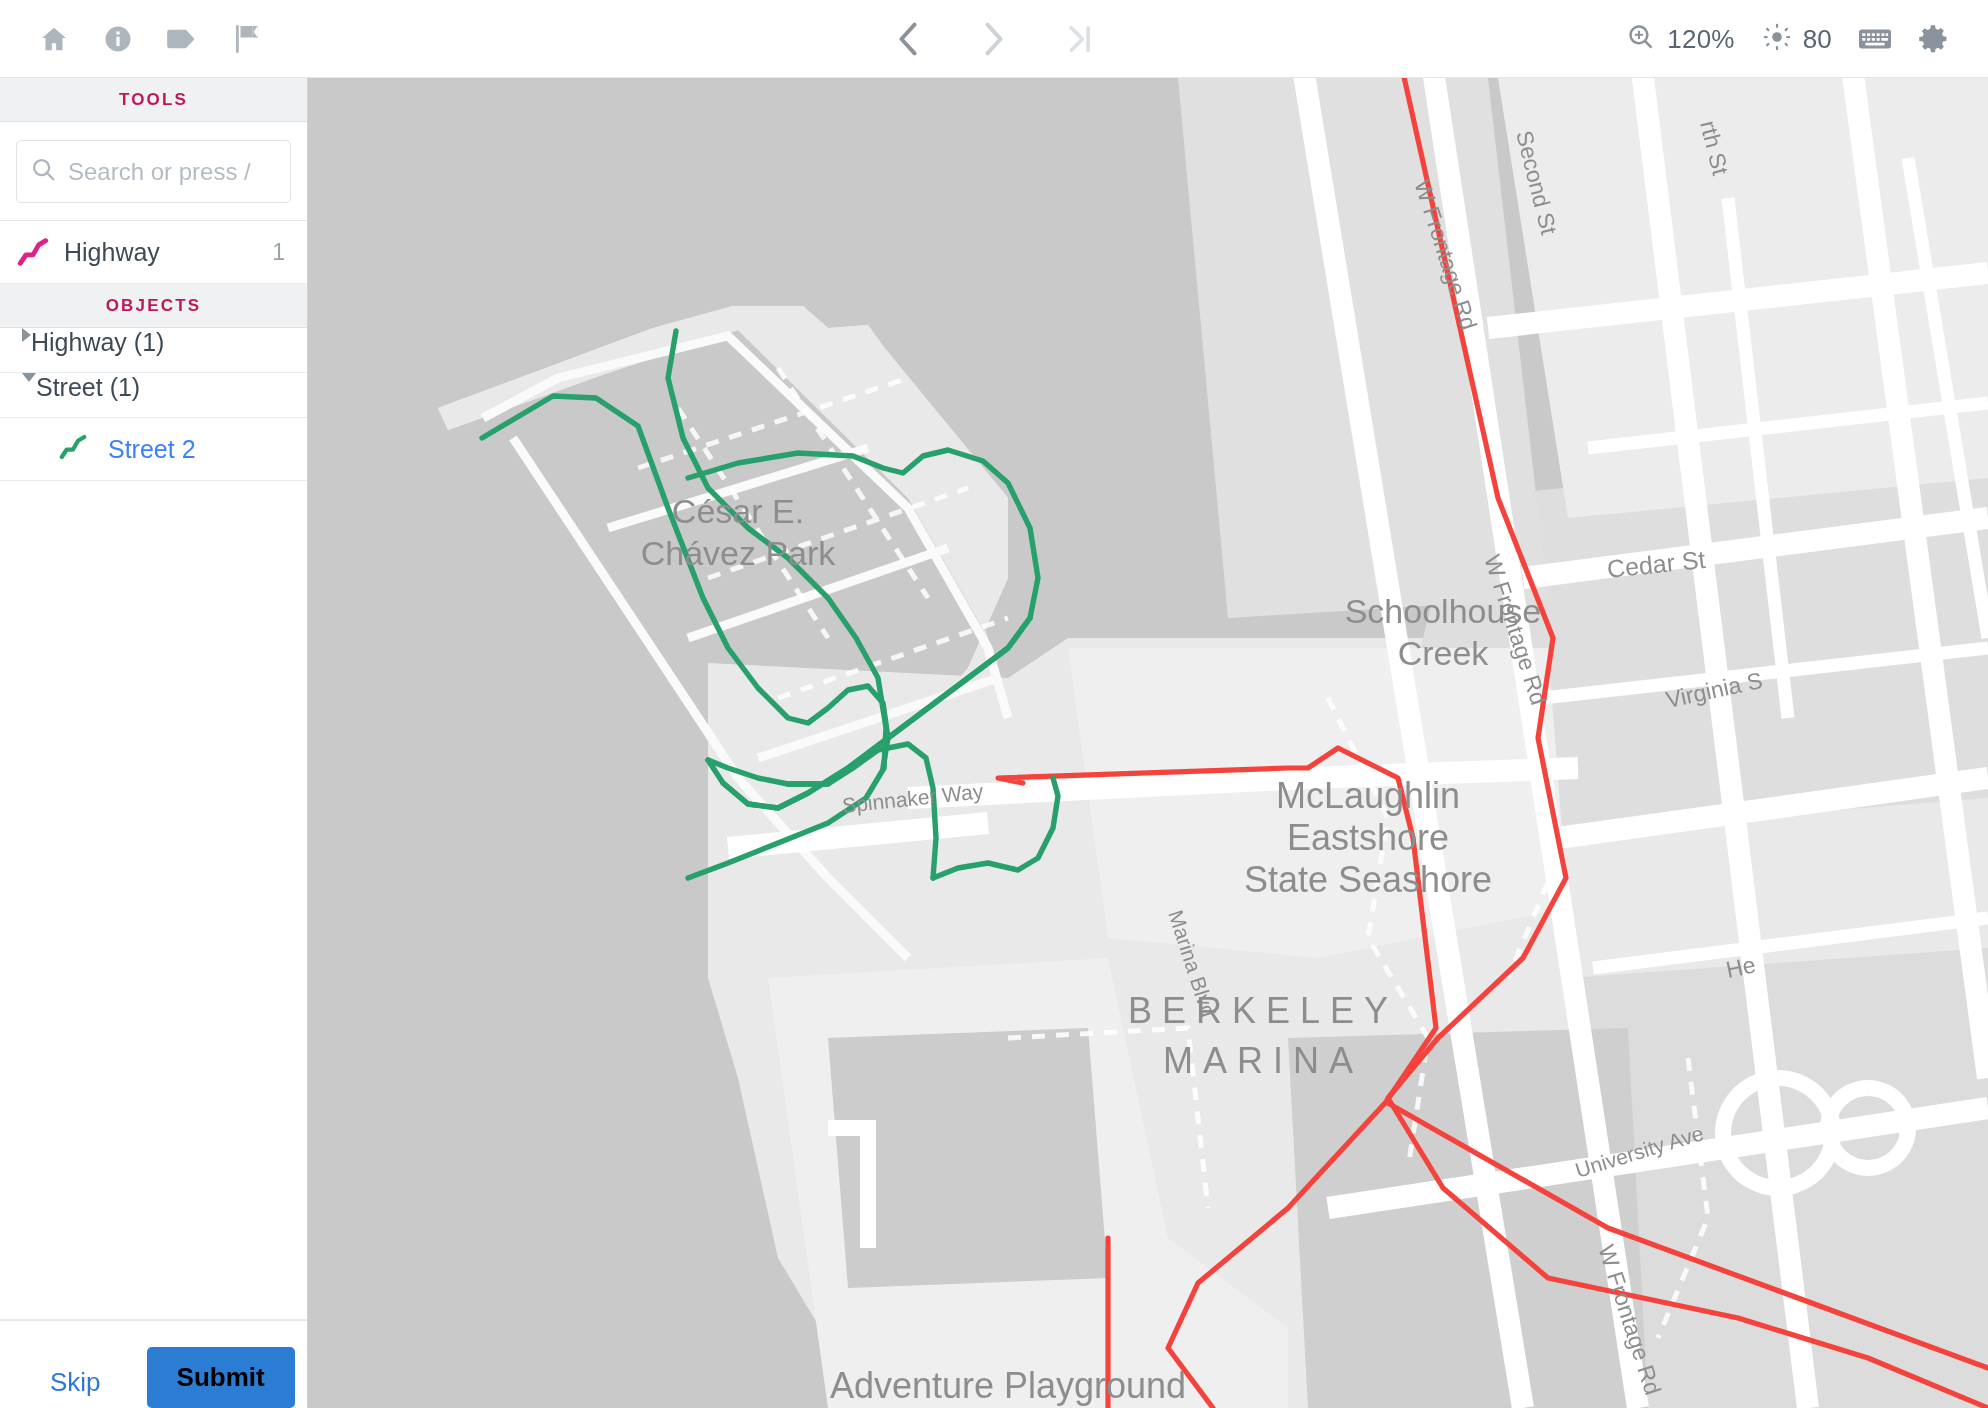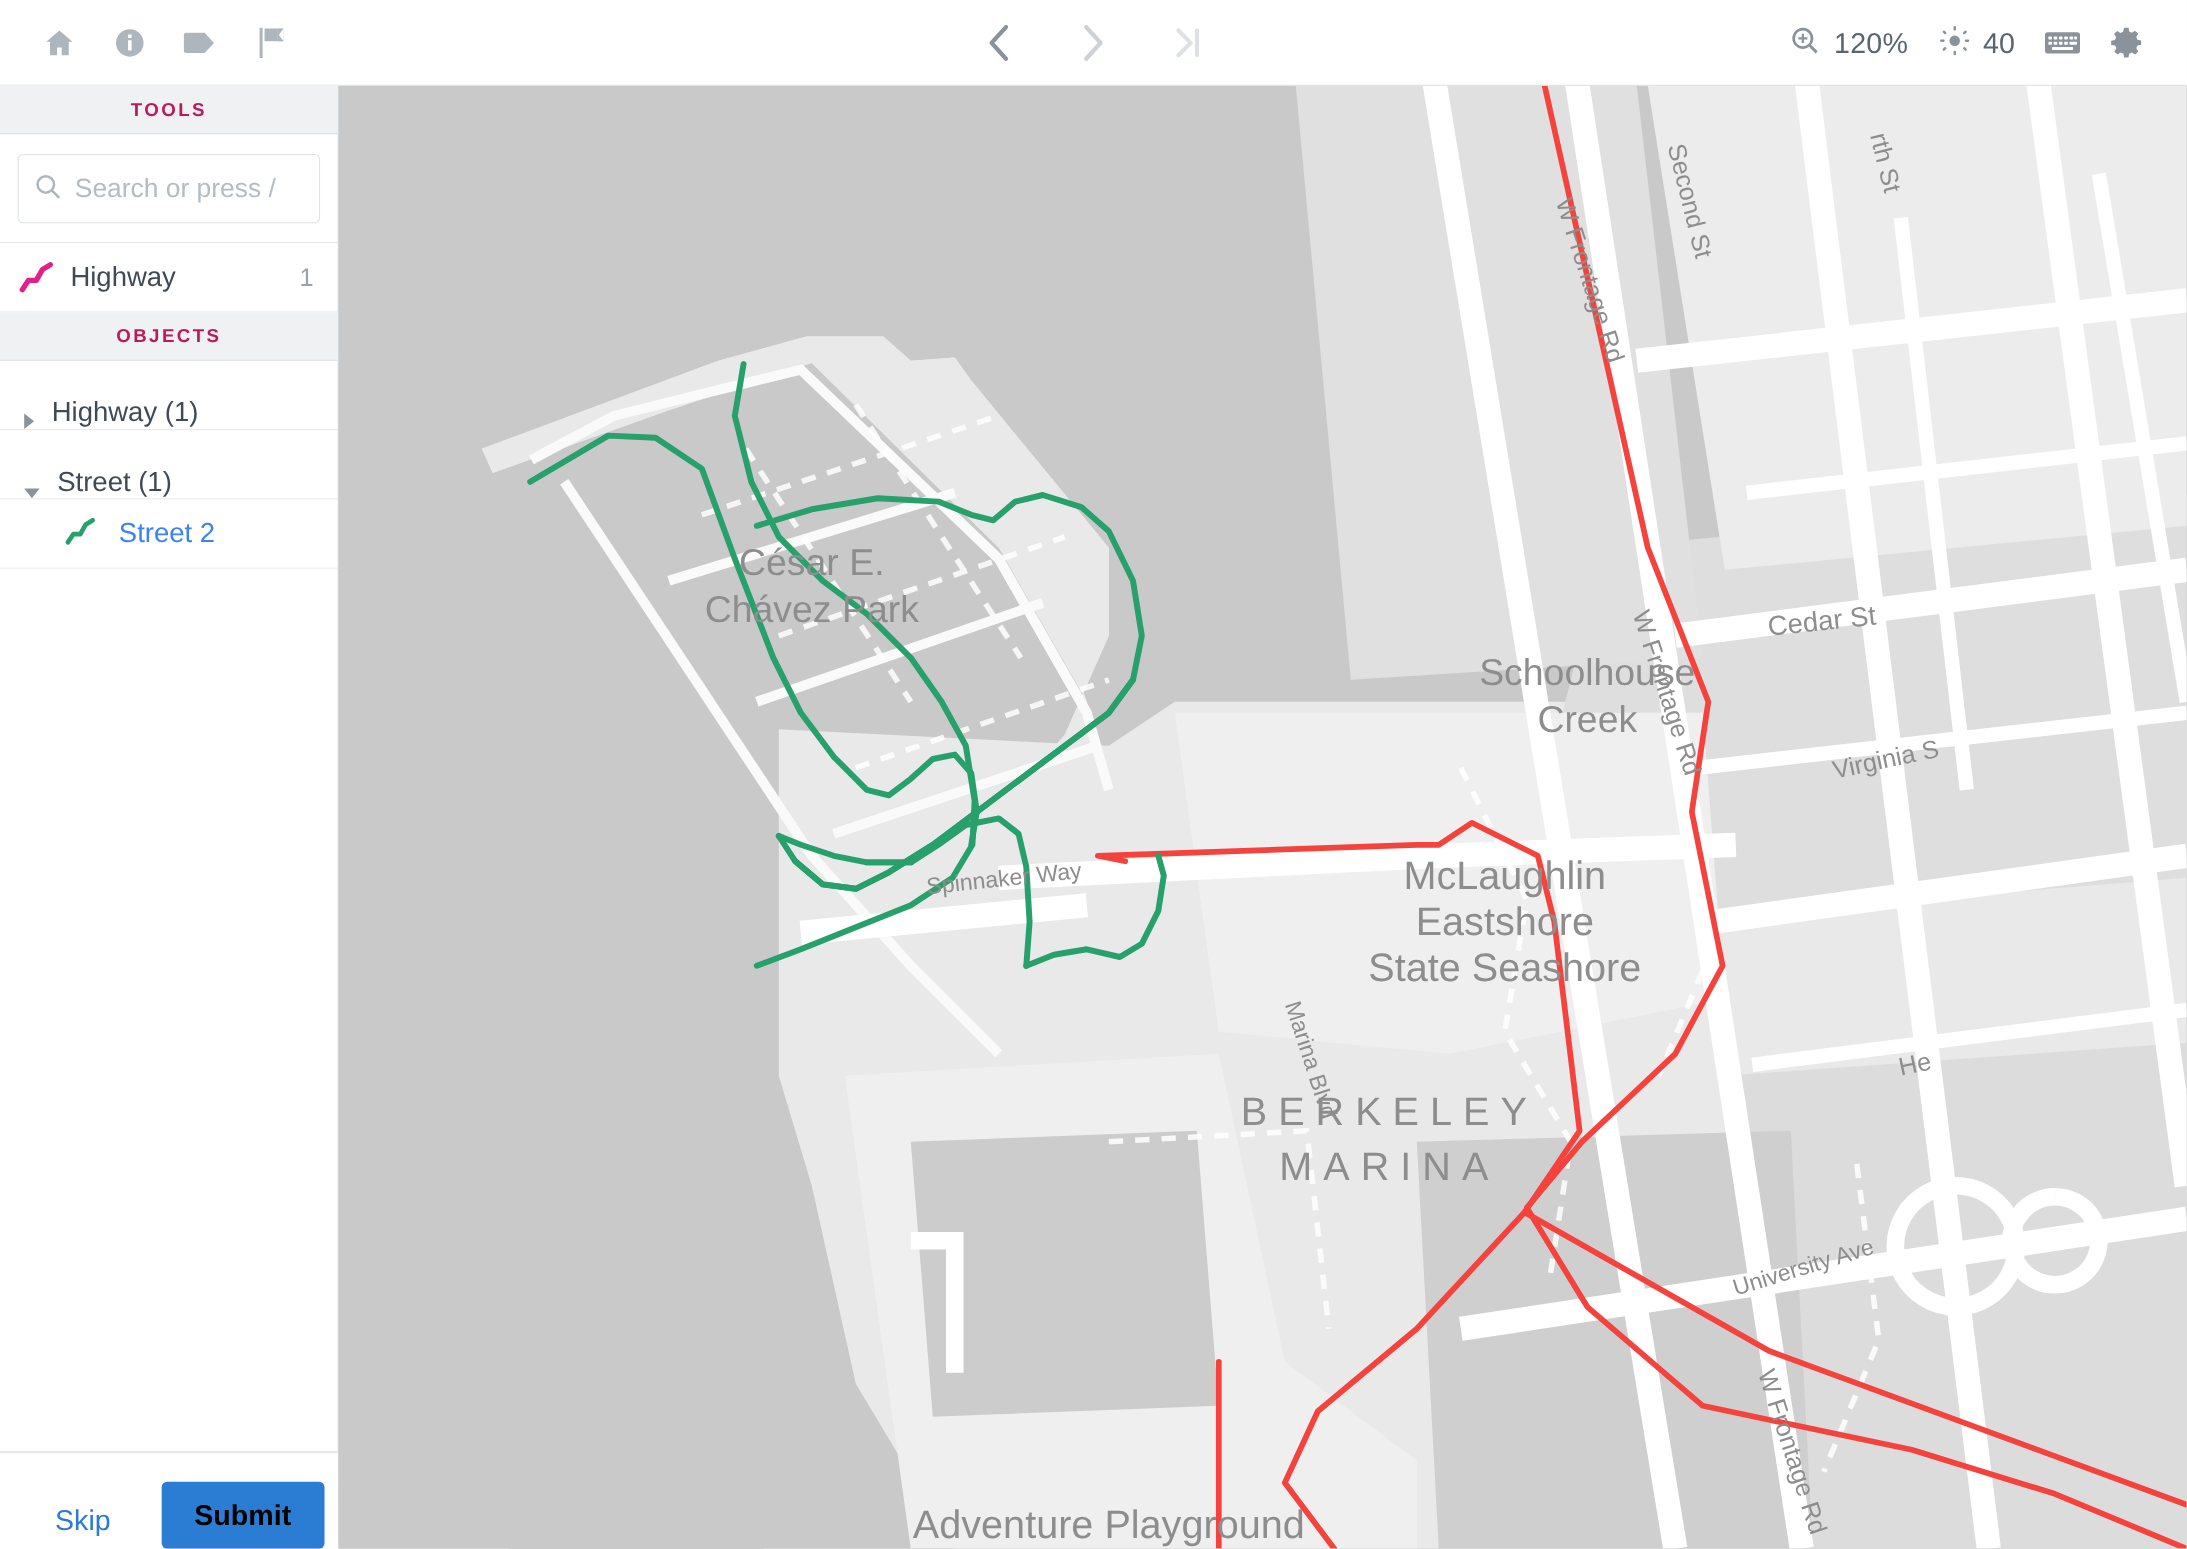"40" span.tr-val { text: 40 -> 80 }
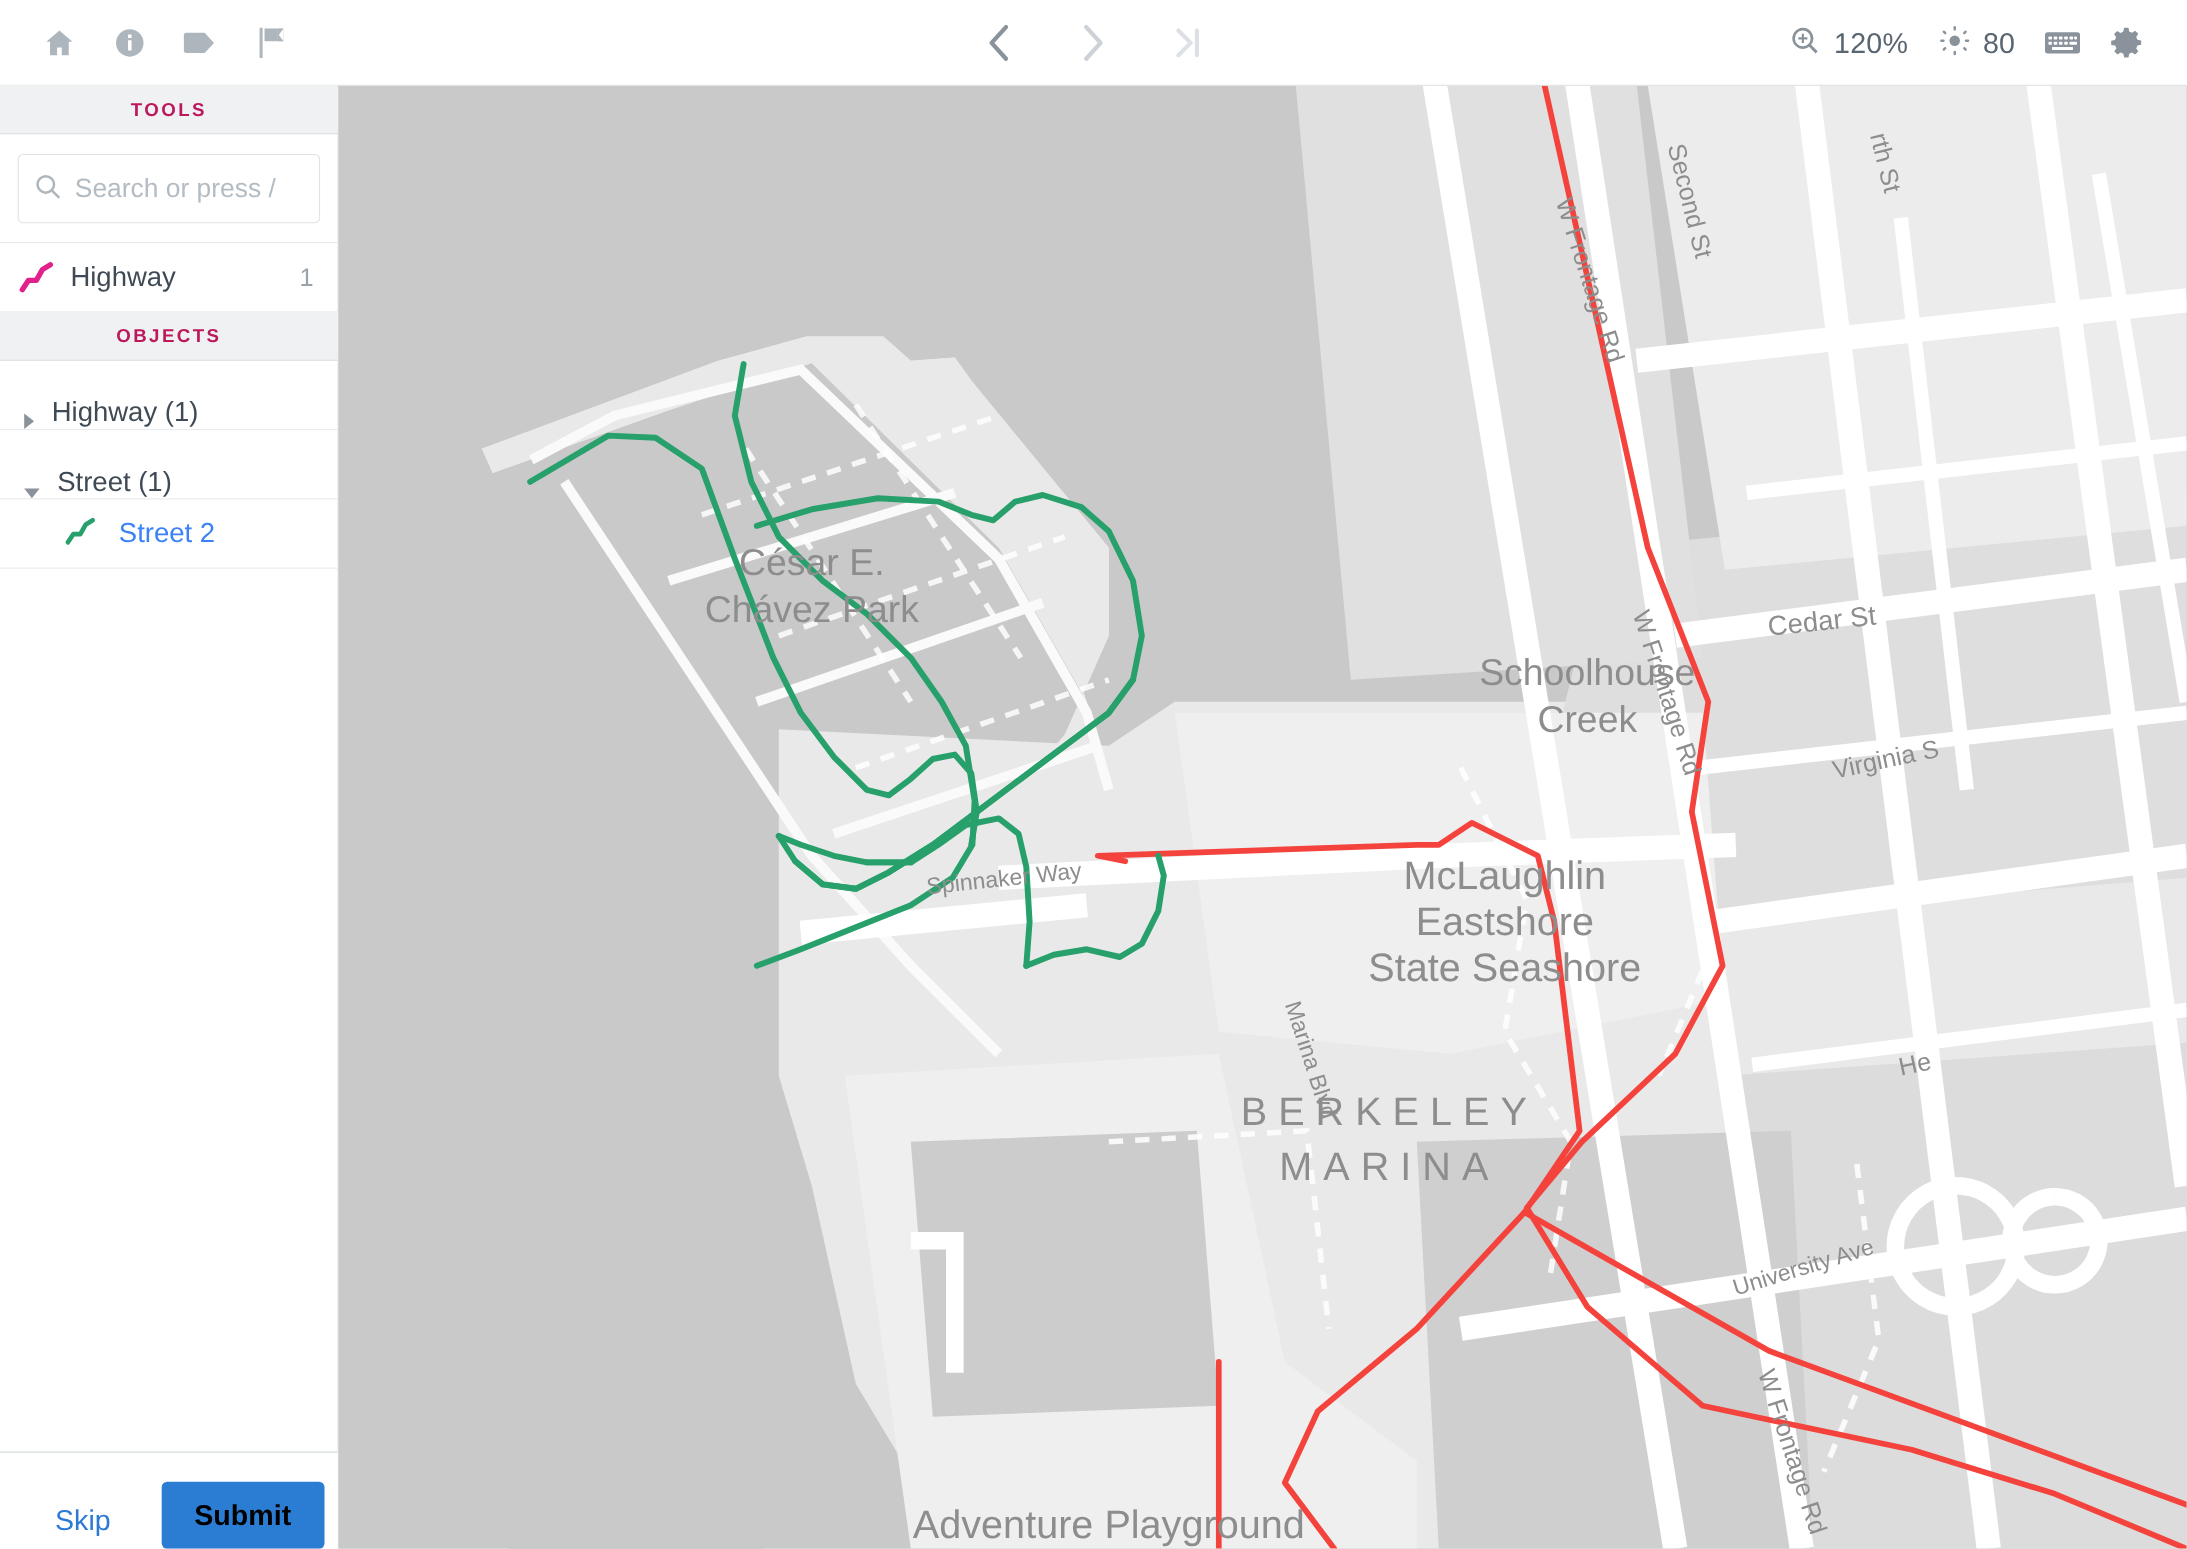"Highway (1)" .obj-row { align-items: flex-end -> flex-start; gap: 16px -> none; height: 63px -> 45px }
